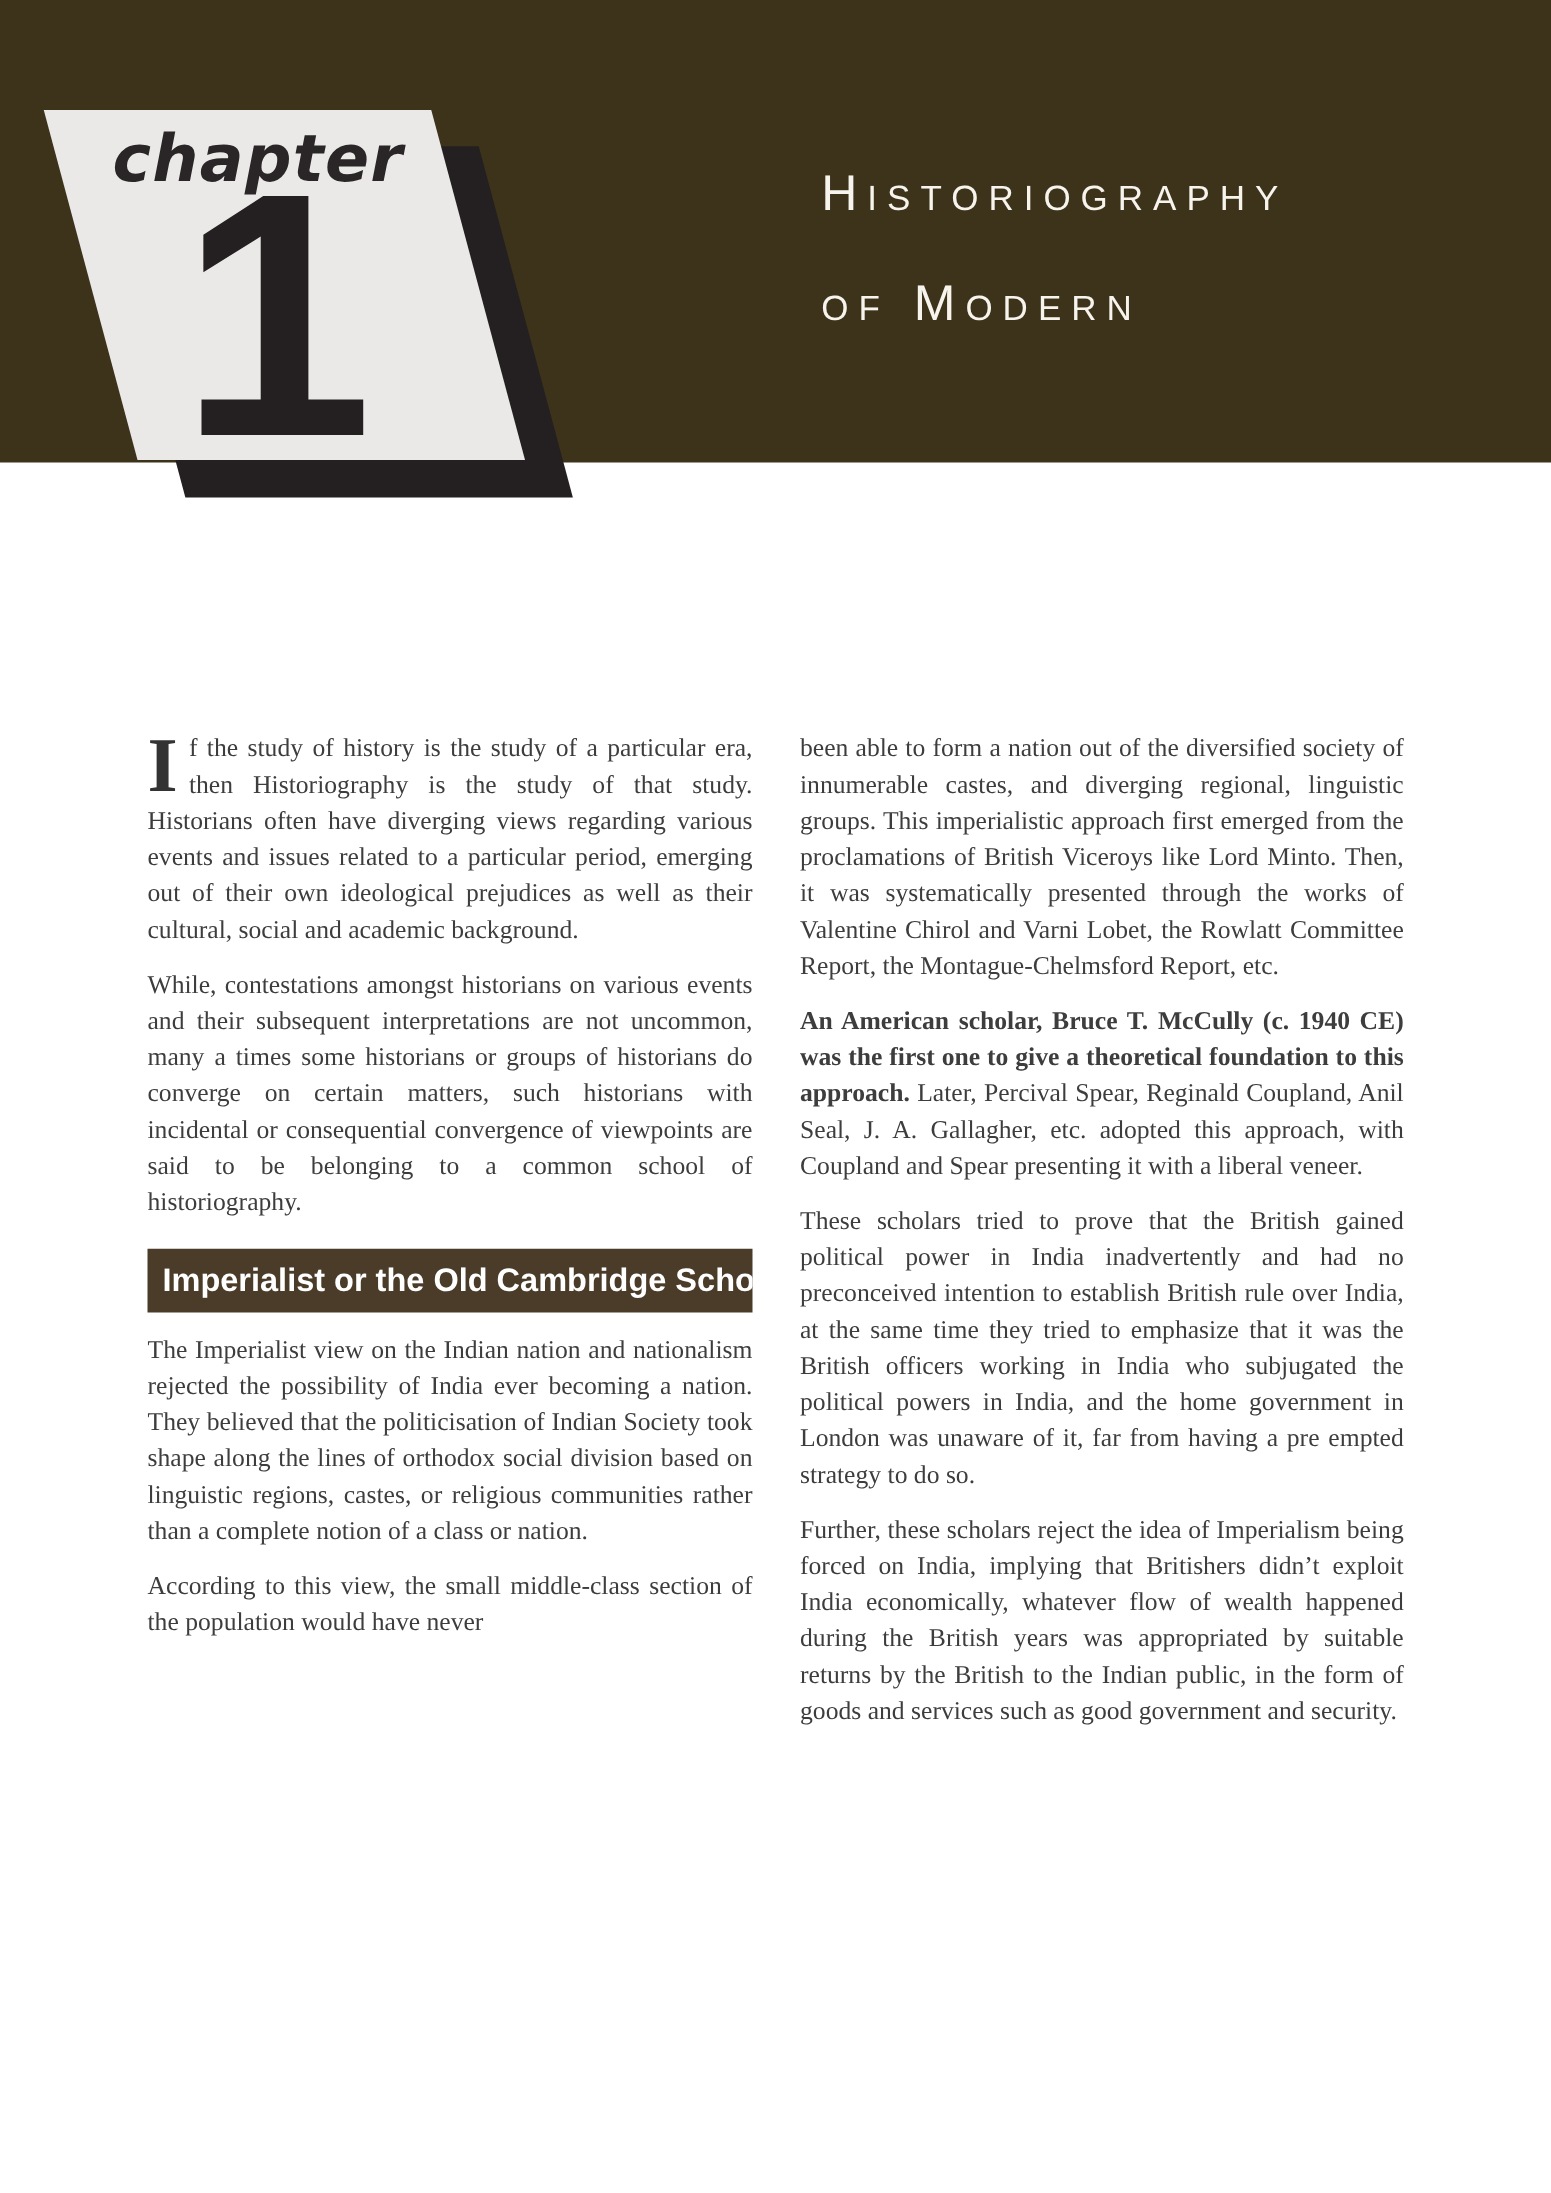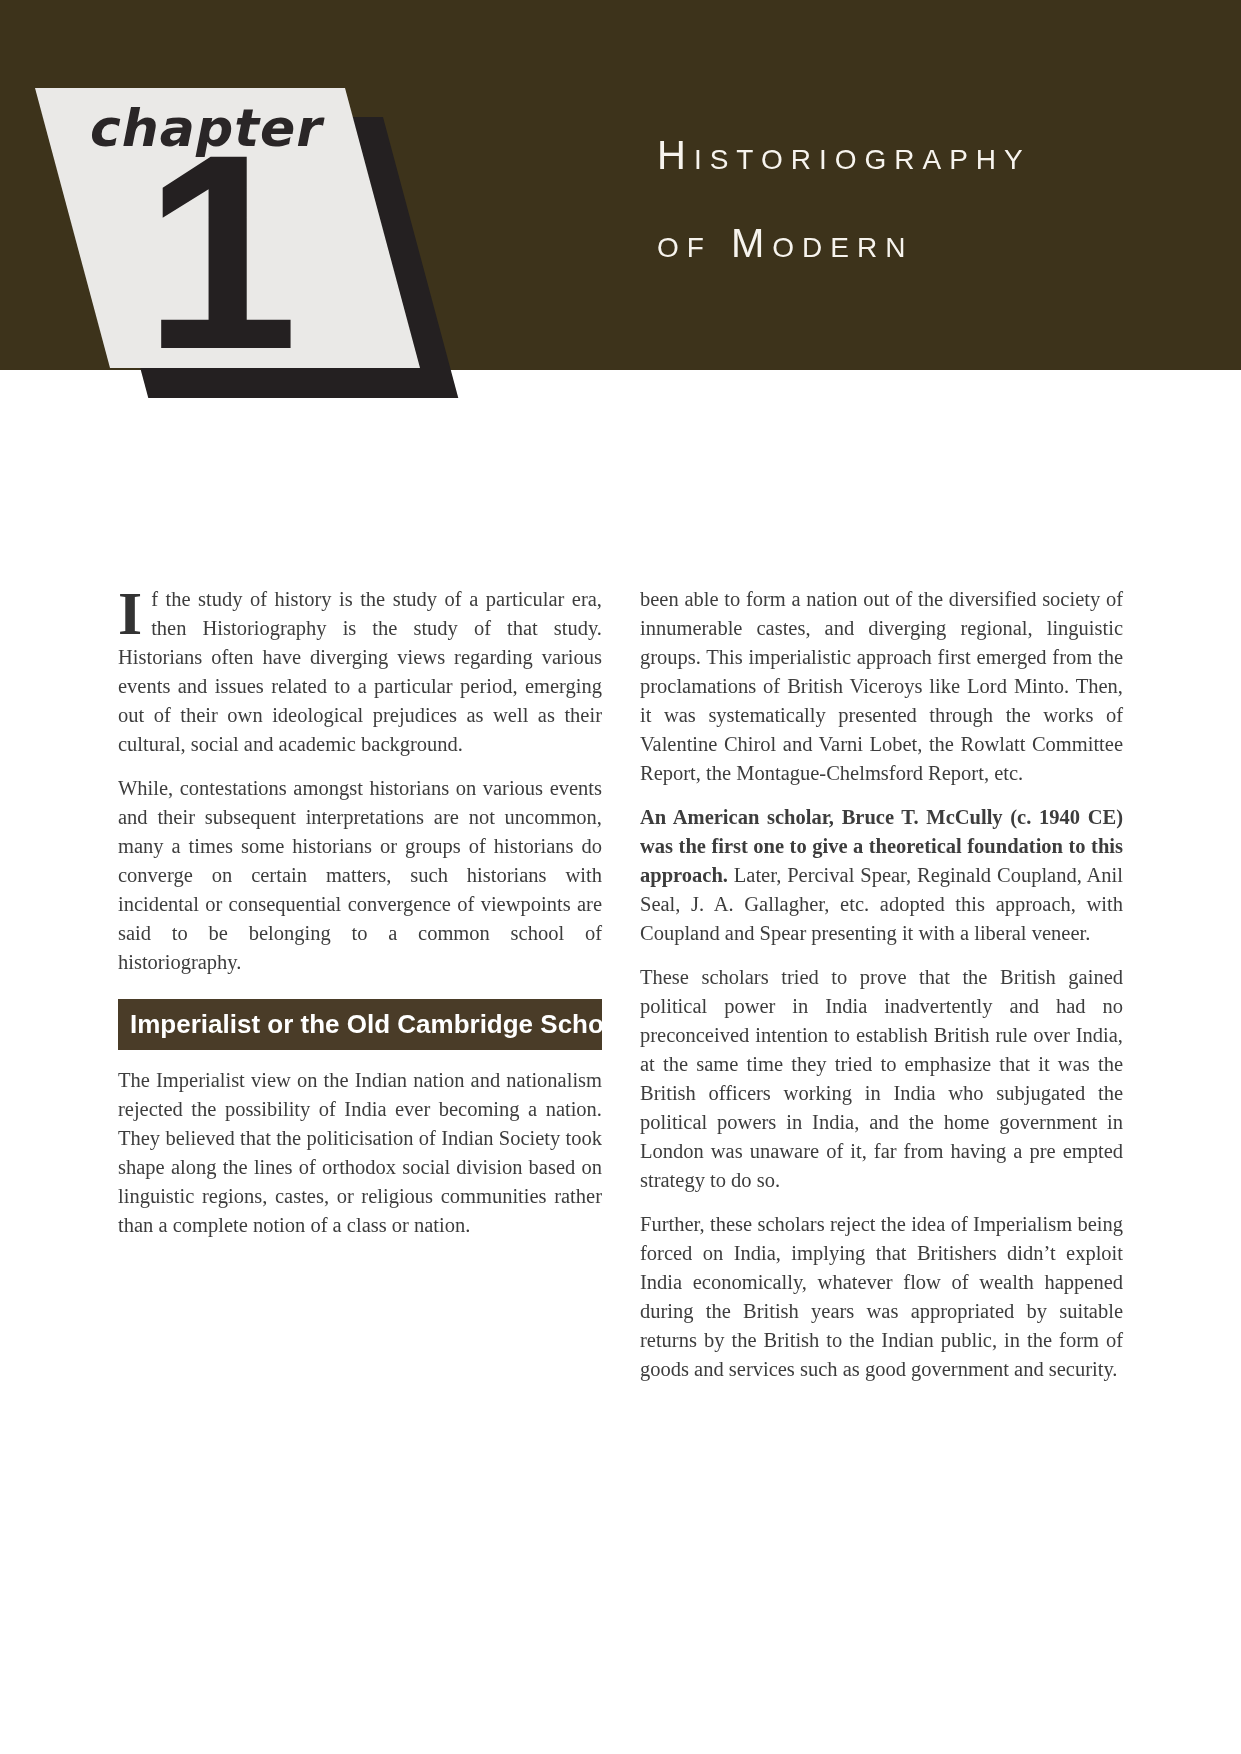"According to this view, the" p { html: none -> <p>According to this view, the small middle-class section of the population would have never</p> }
